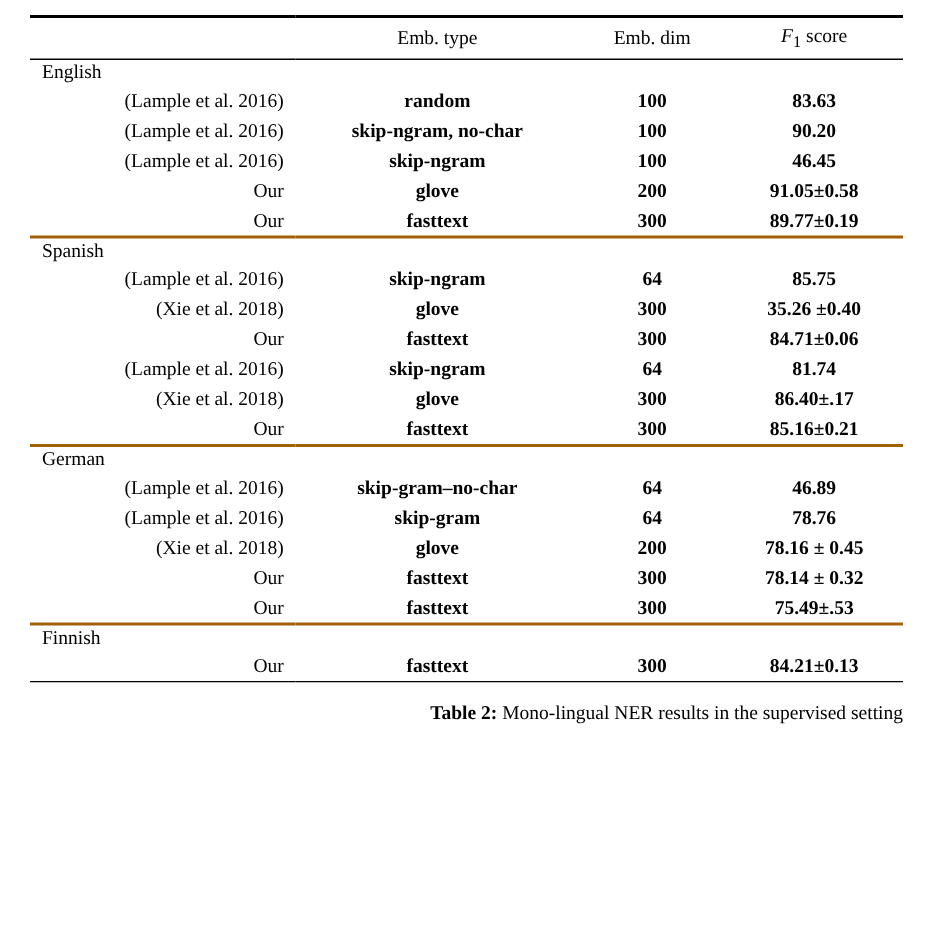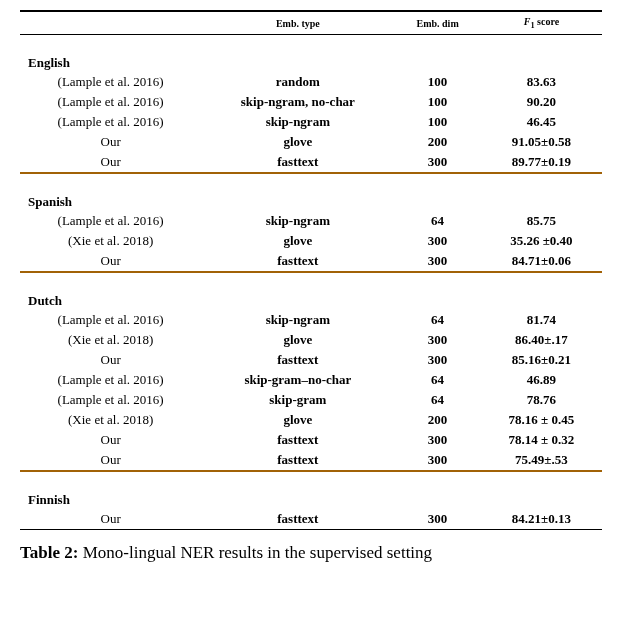"Emb. type" th { font-size: 10px -> 13px; font-weight: bold -> normal }
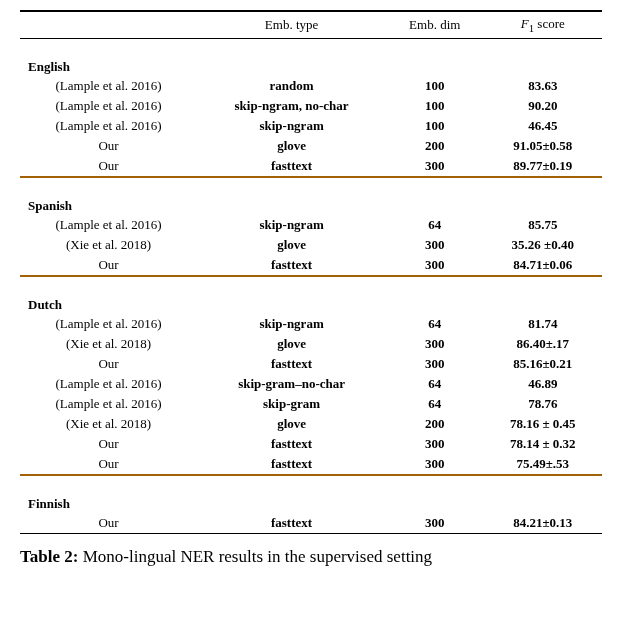"English" .lang-header { font-weight: bold -> normal; padding-top: 20px -> 0 }
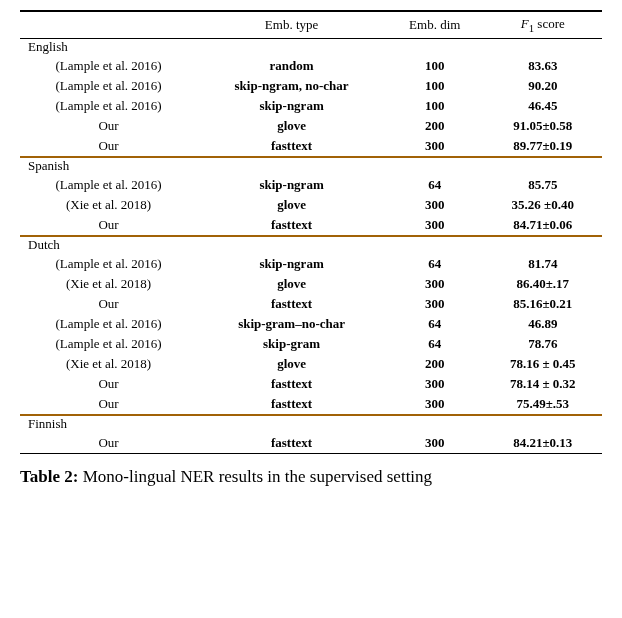"(Lample et al. 2016)" td.col-ref { text-align: center -> right }
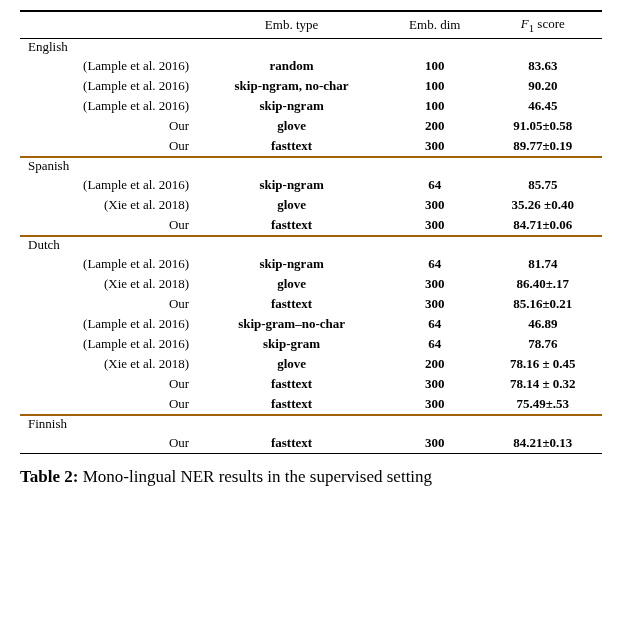"Dutch" tr.section-sep { html: <tr> <td>Dutch</td> </tr> -> none }
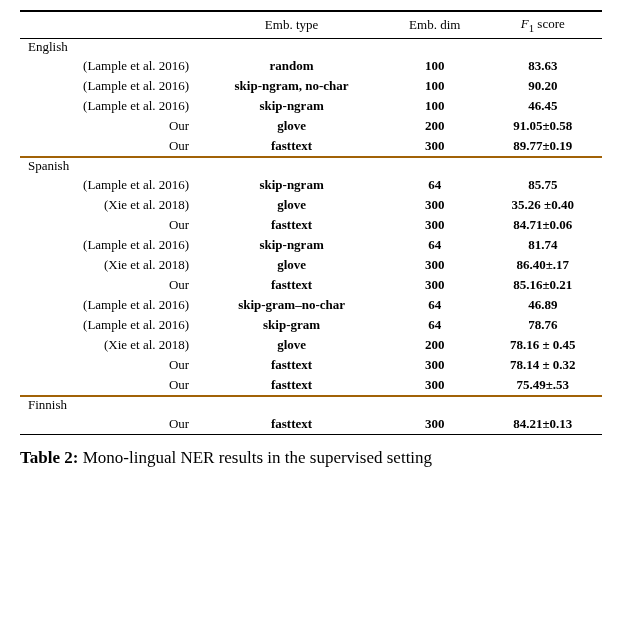"German" tr.section-sep { html: none -> <tr> <td>German</td> </tr> }
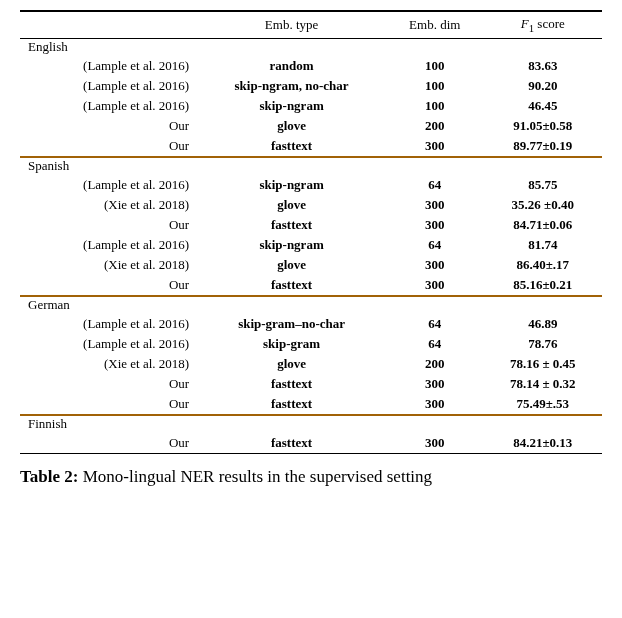"Table 2: Mono-lingual NER results" .caption { font-size: 17px -> 13px; text-align: none -> right }
